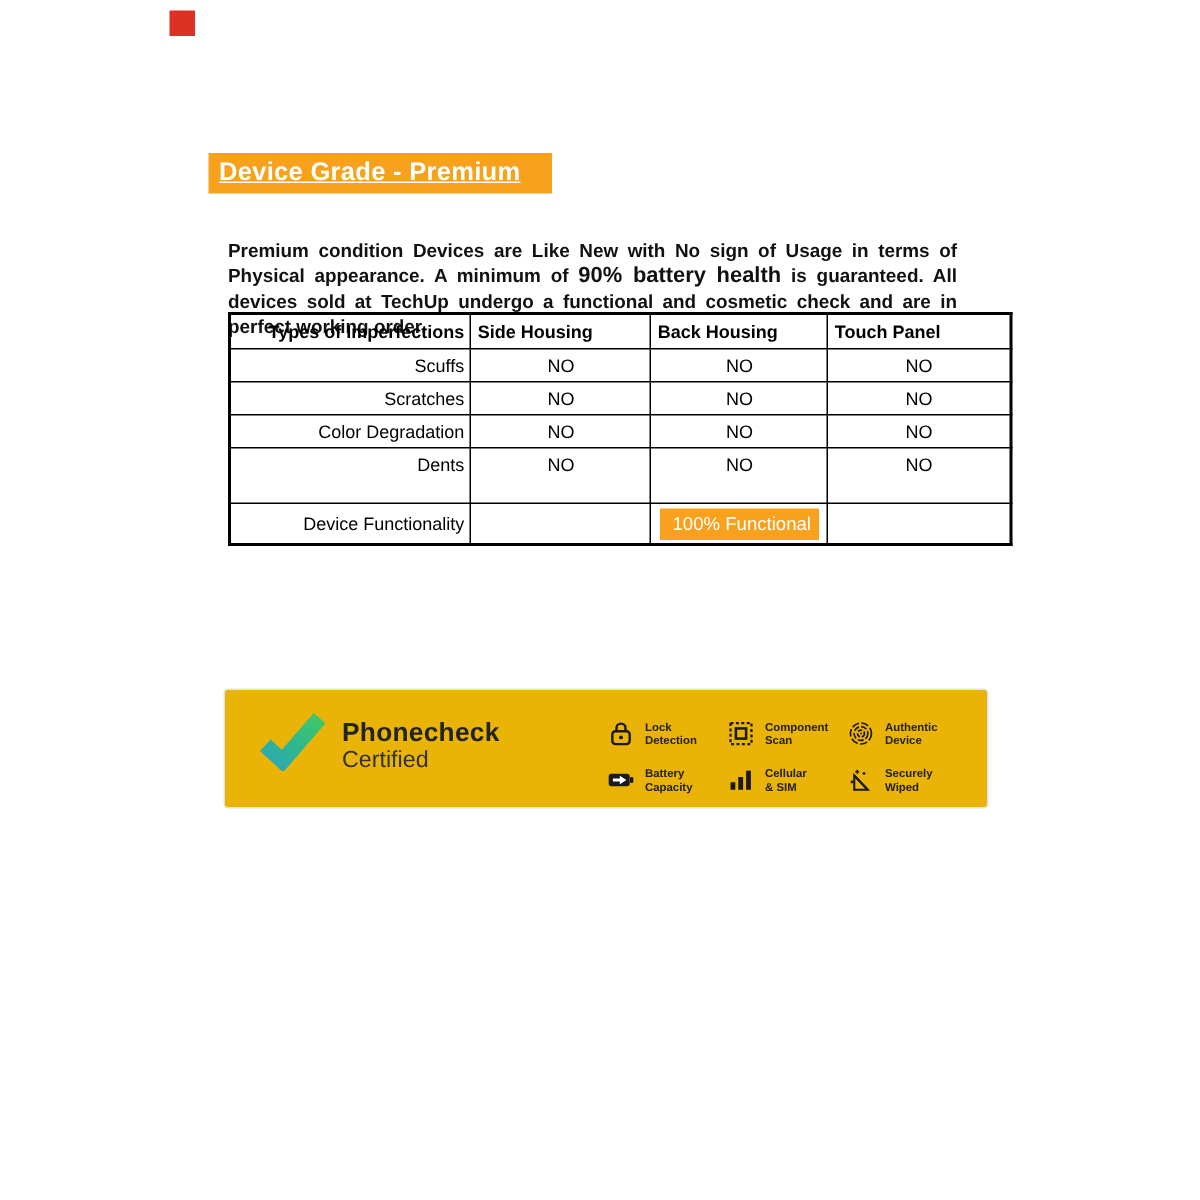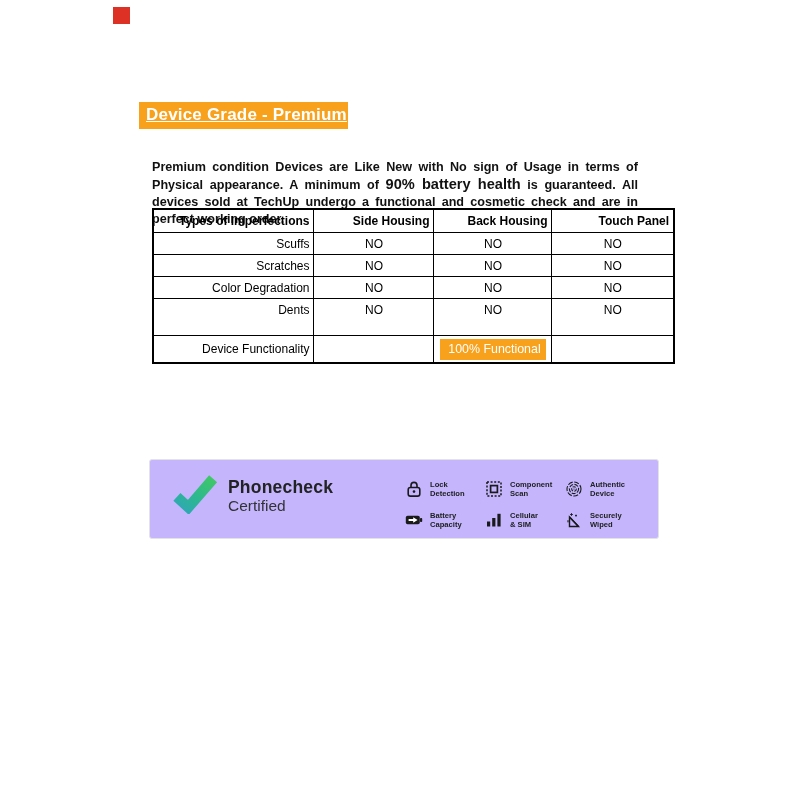"Device Grade - Premium" .doc-heading { padding: 3px 1px 4px 7px -> 3px 21px 4px 7px }
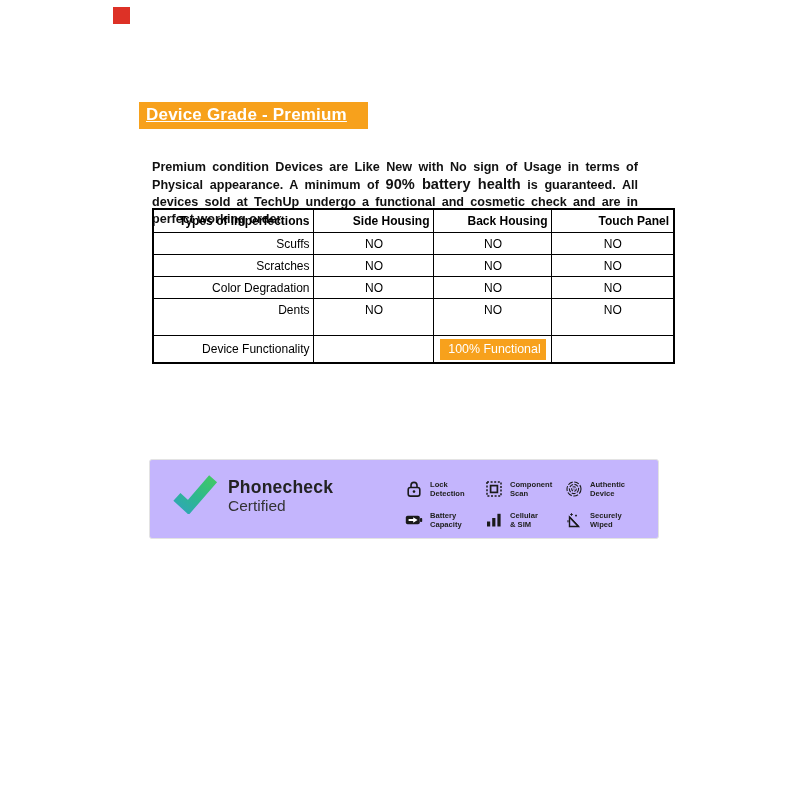"Side Housing" .grade-table th { text-align: right -> left }
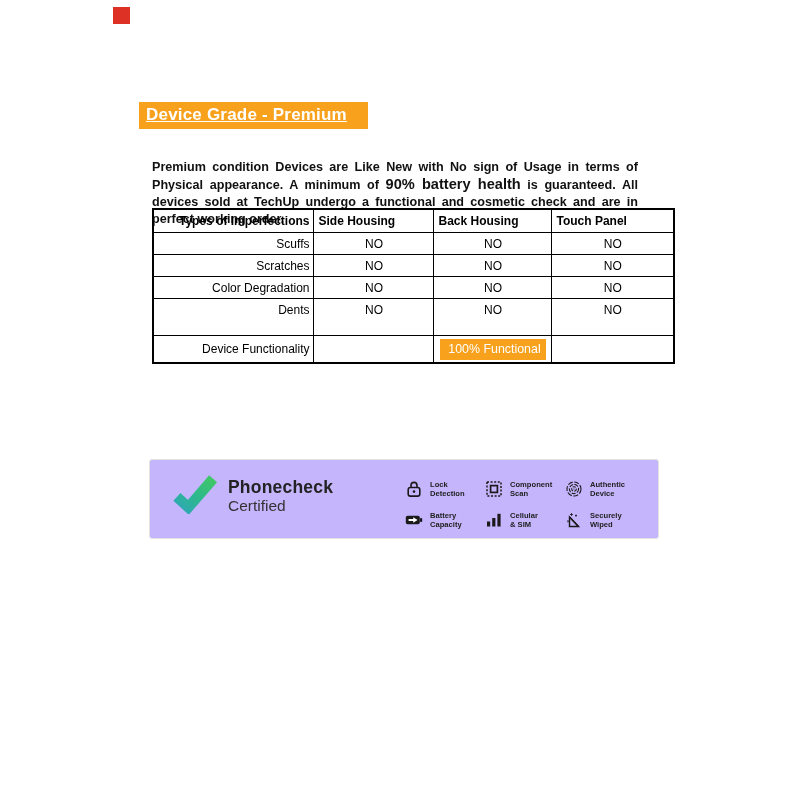"Phonecheck" .cert-panel { background: #c4b5fd -> #eab308 }
